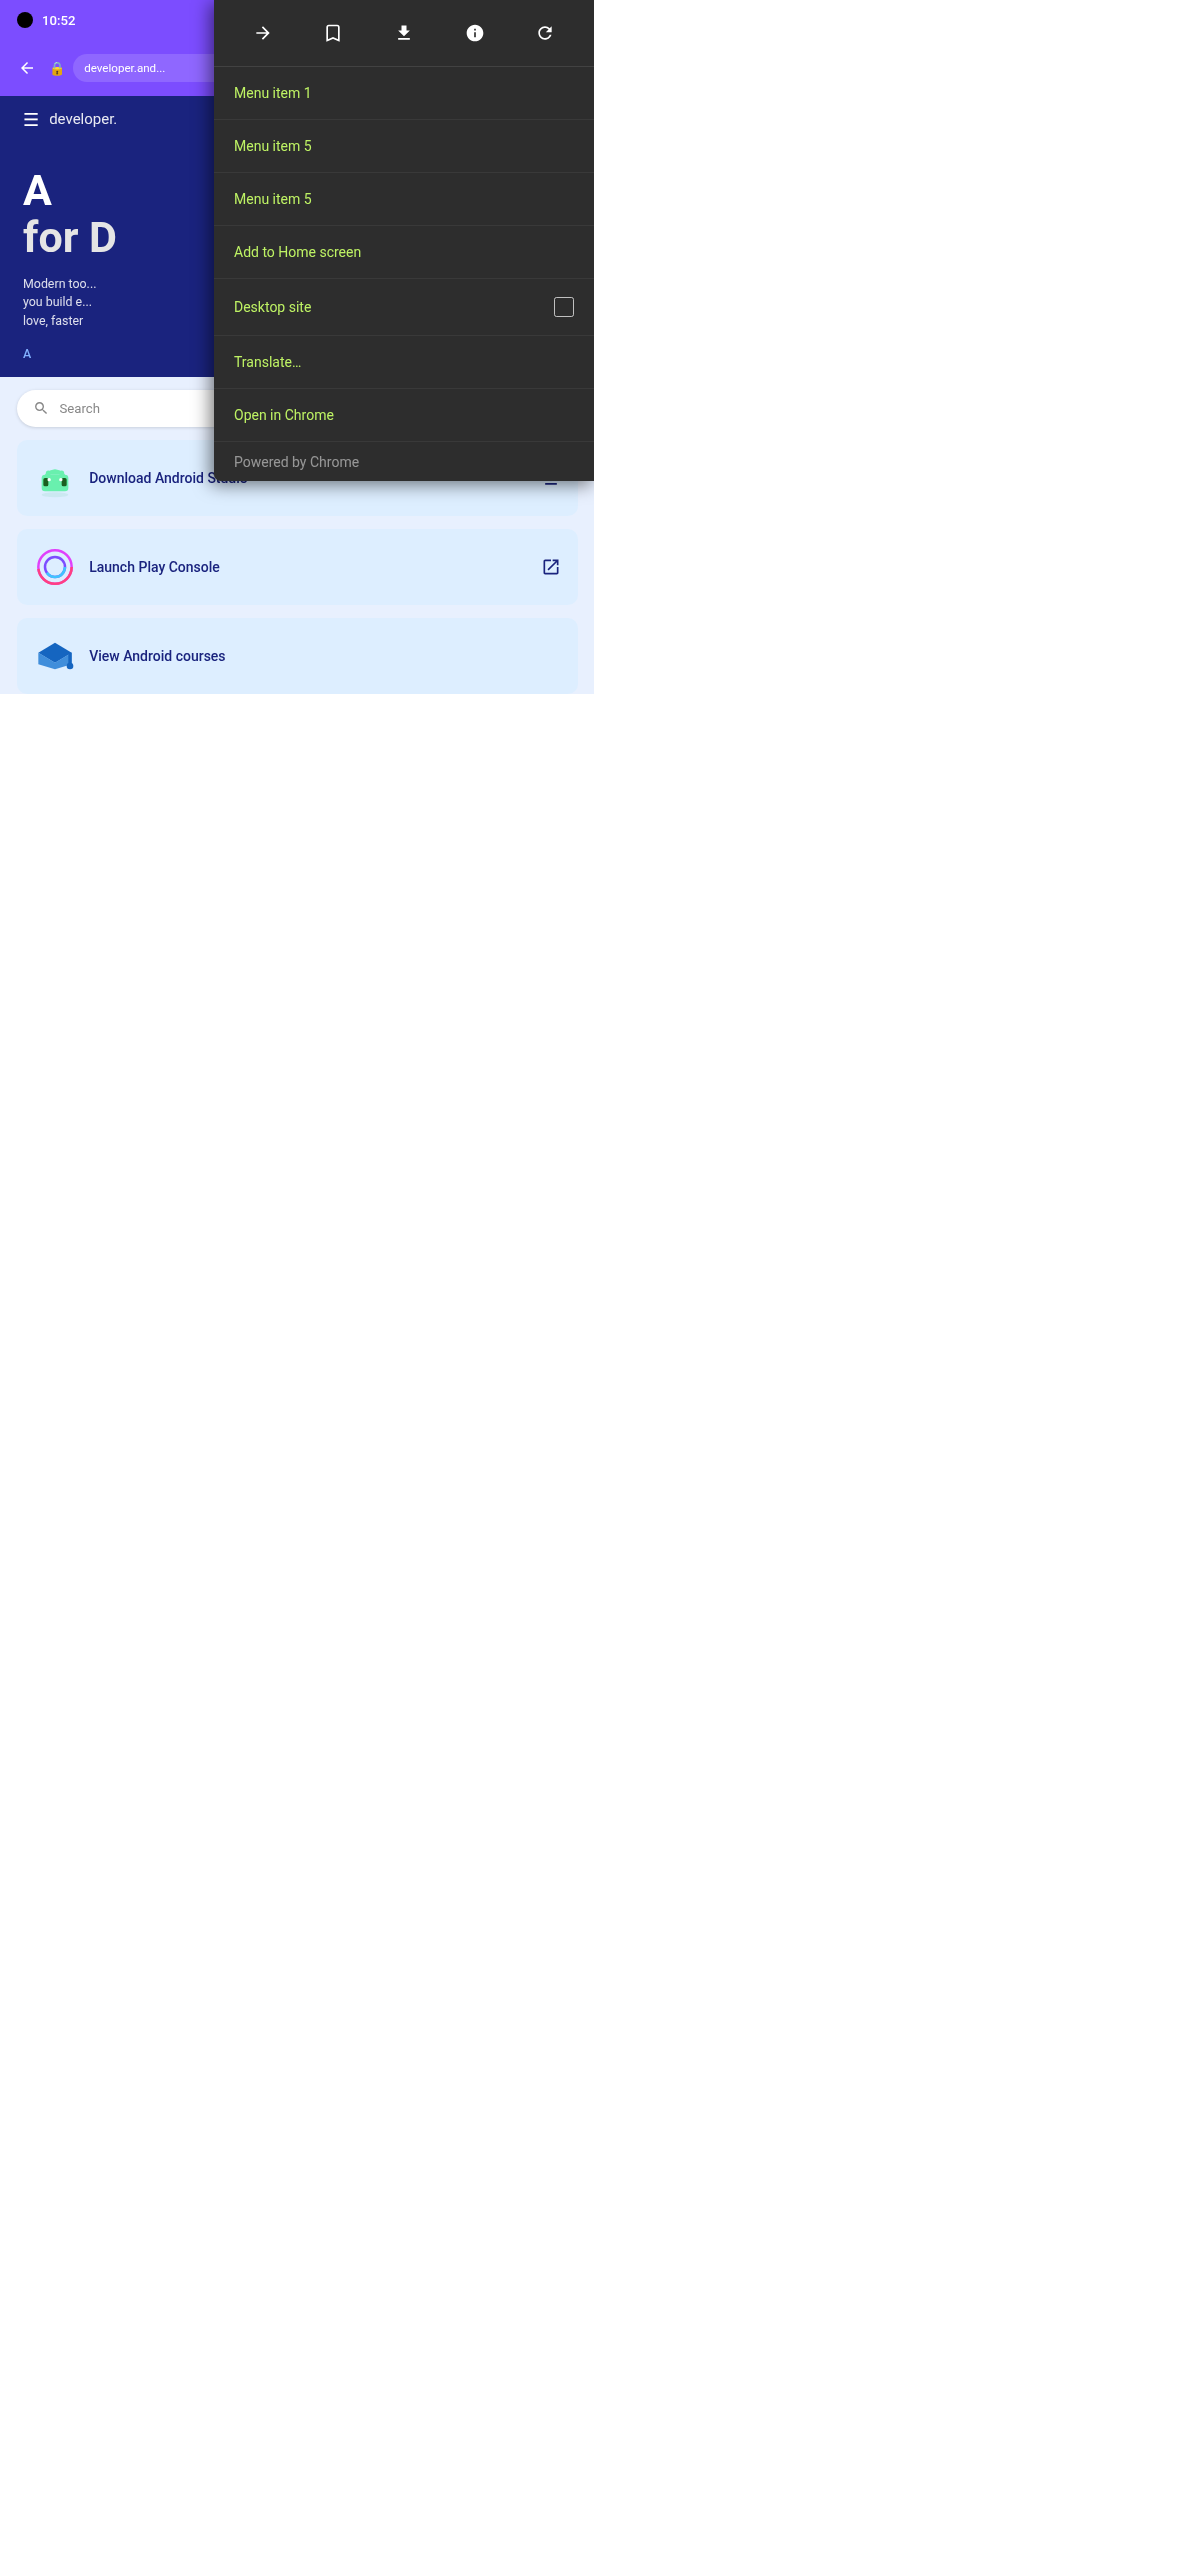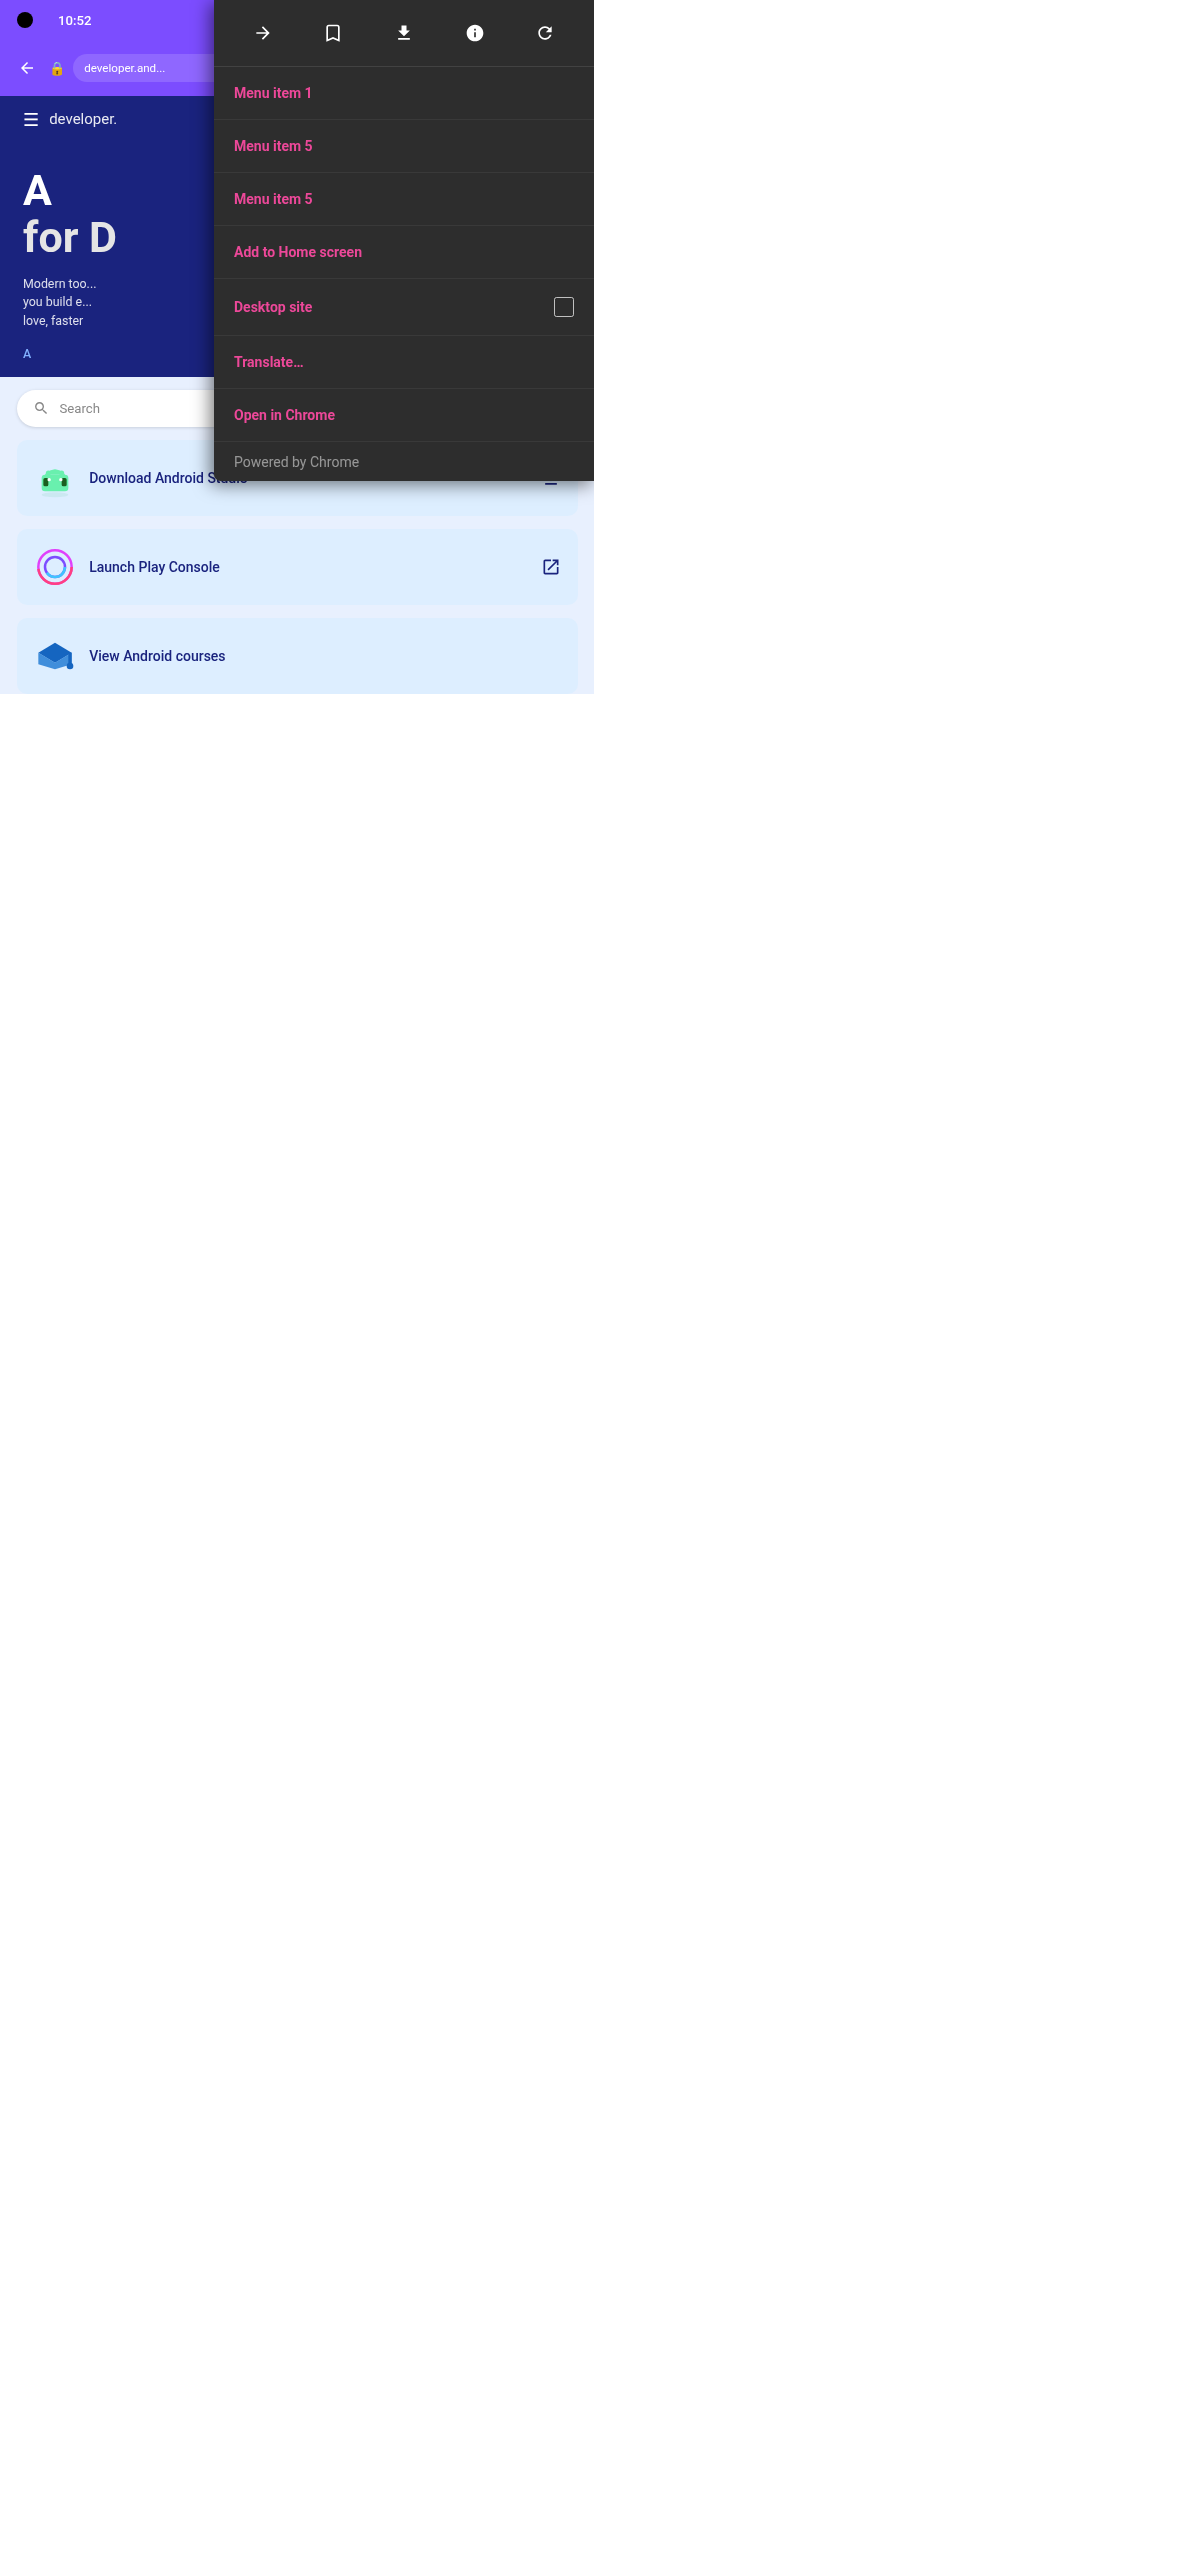"10:52" .status-left { gap: 25px -> 9px }
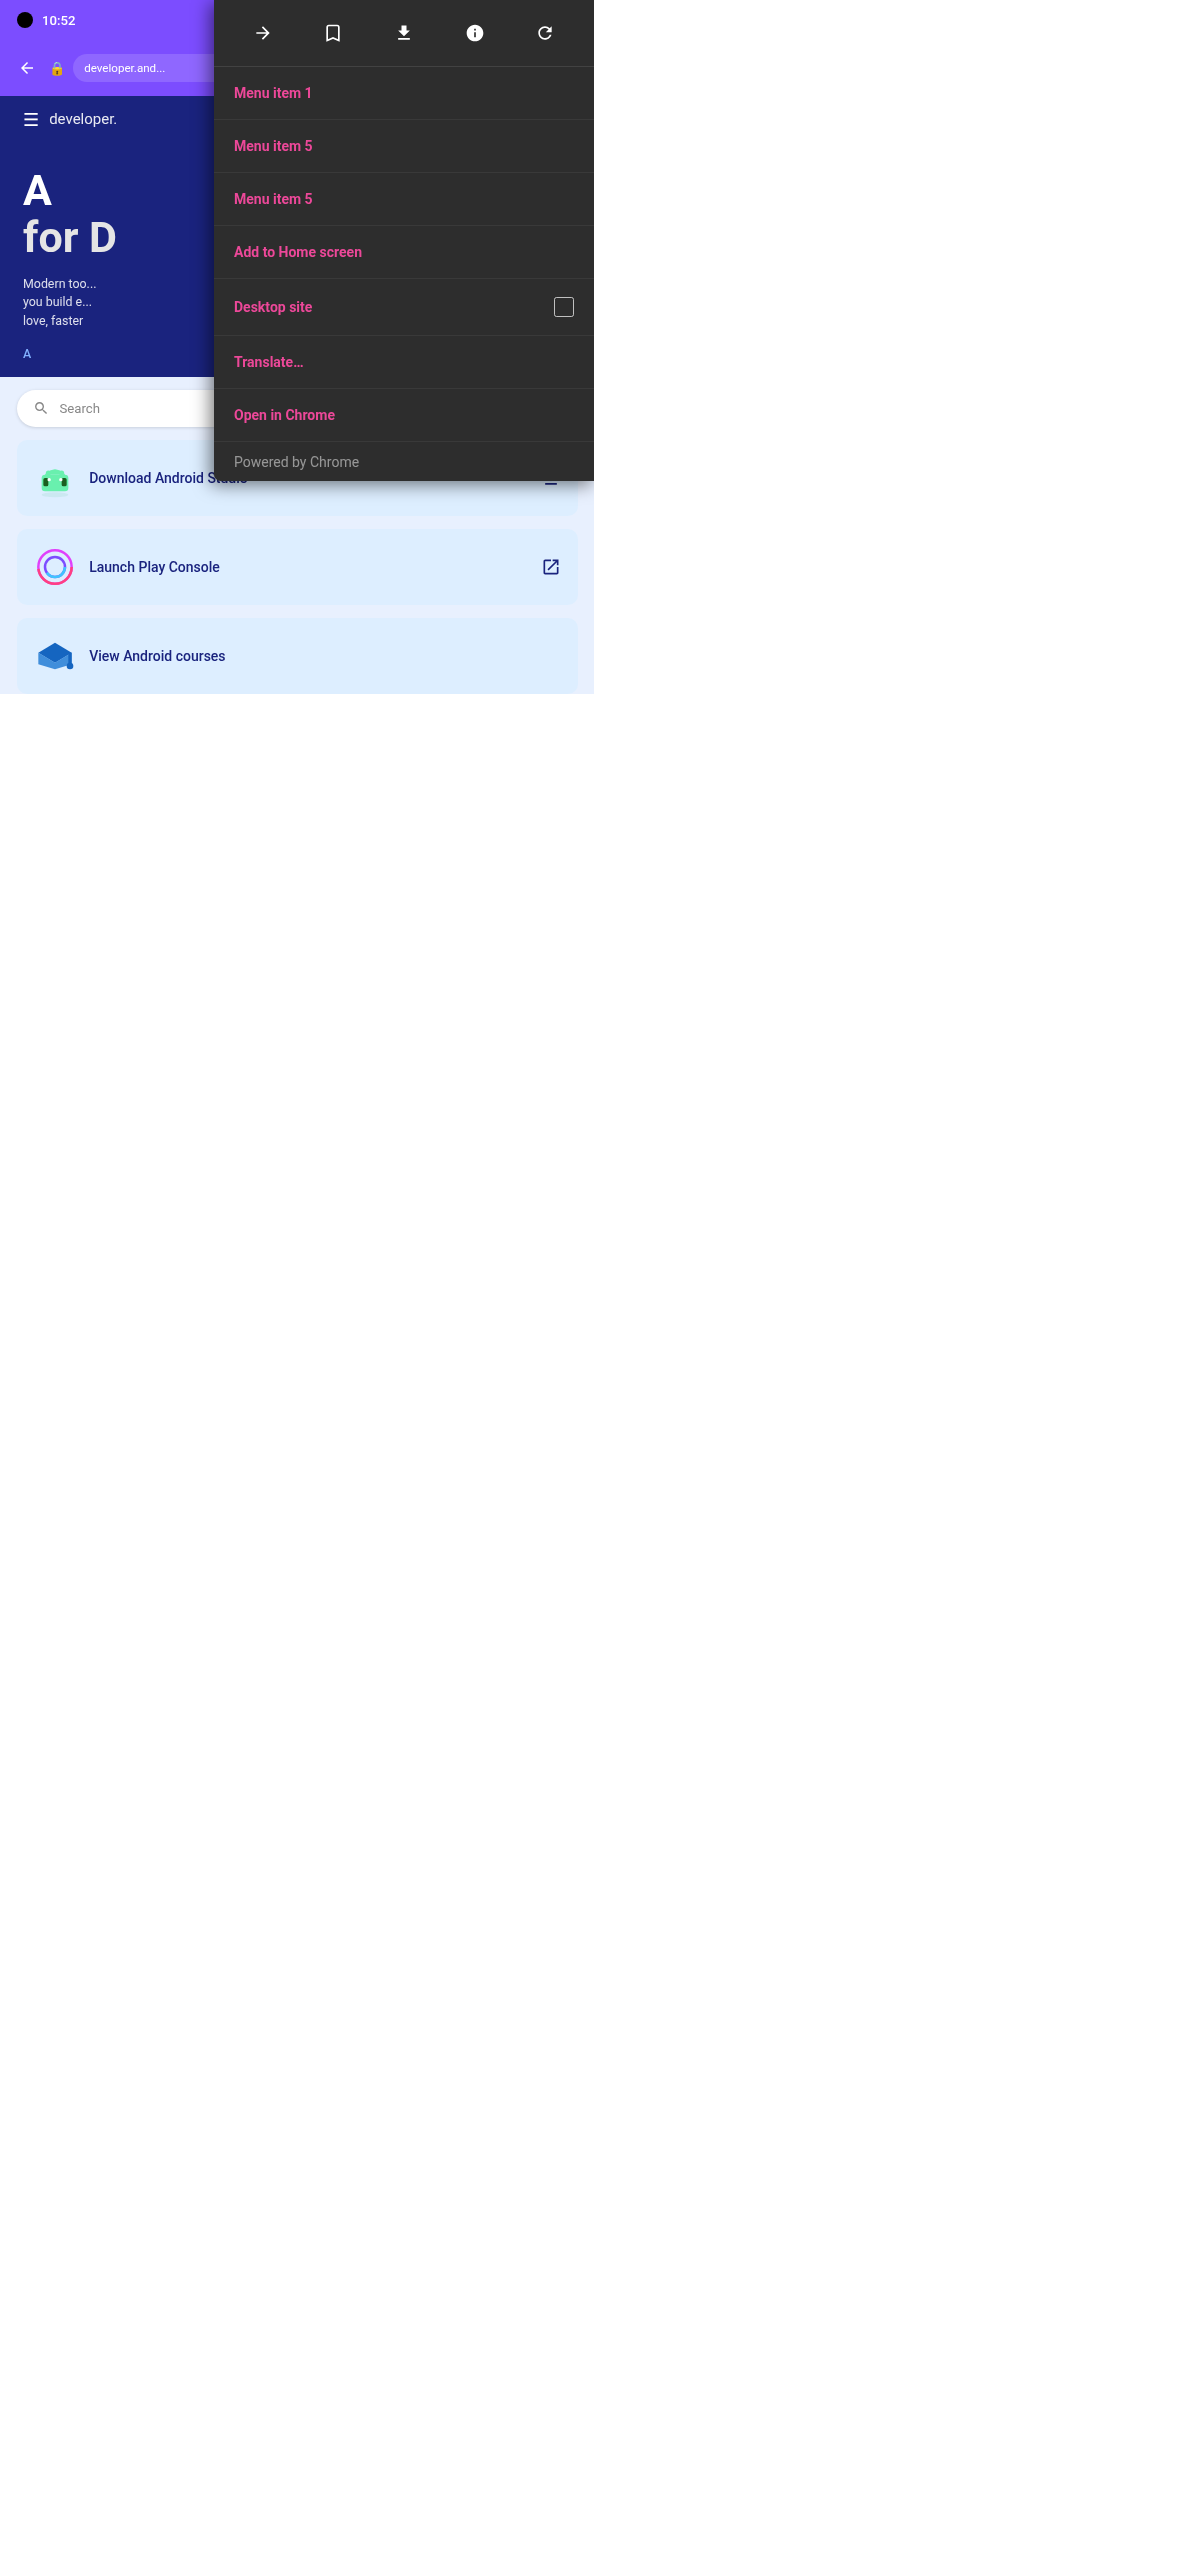"Menu item 1" .menu-item { color: #ec4899 -> #bef264; font-weight: 700 -> 400 }
